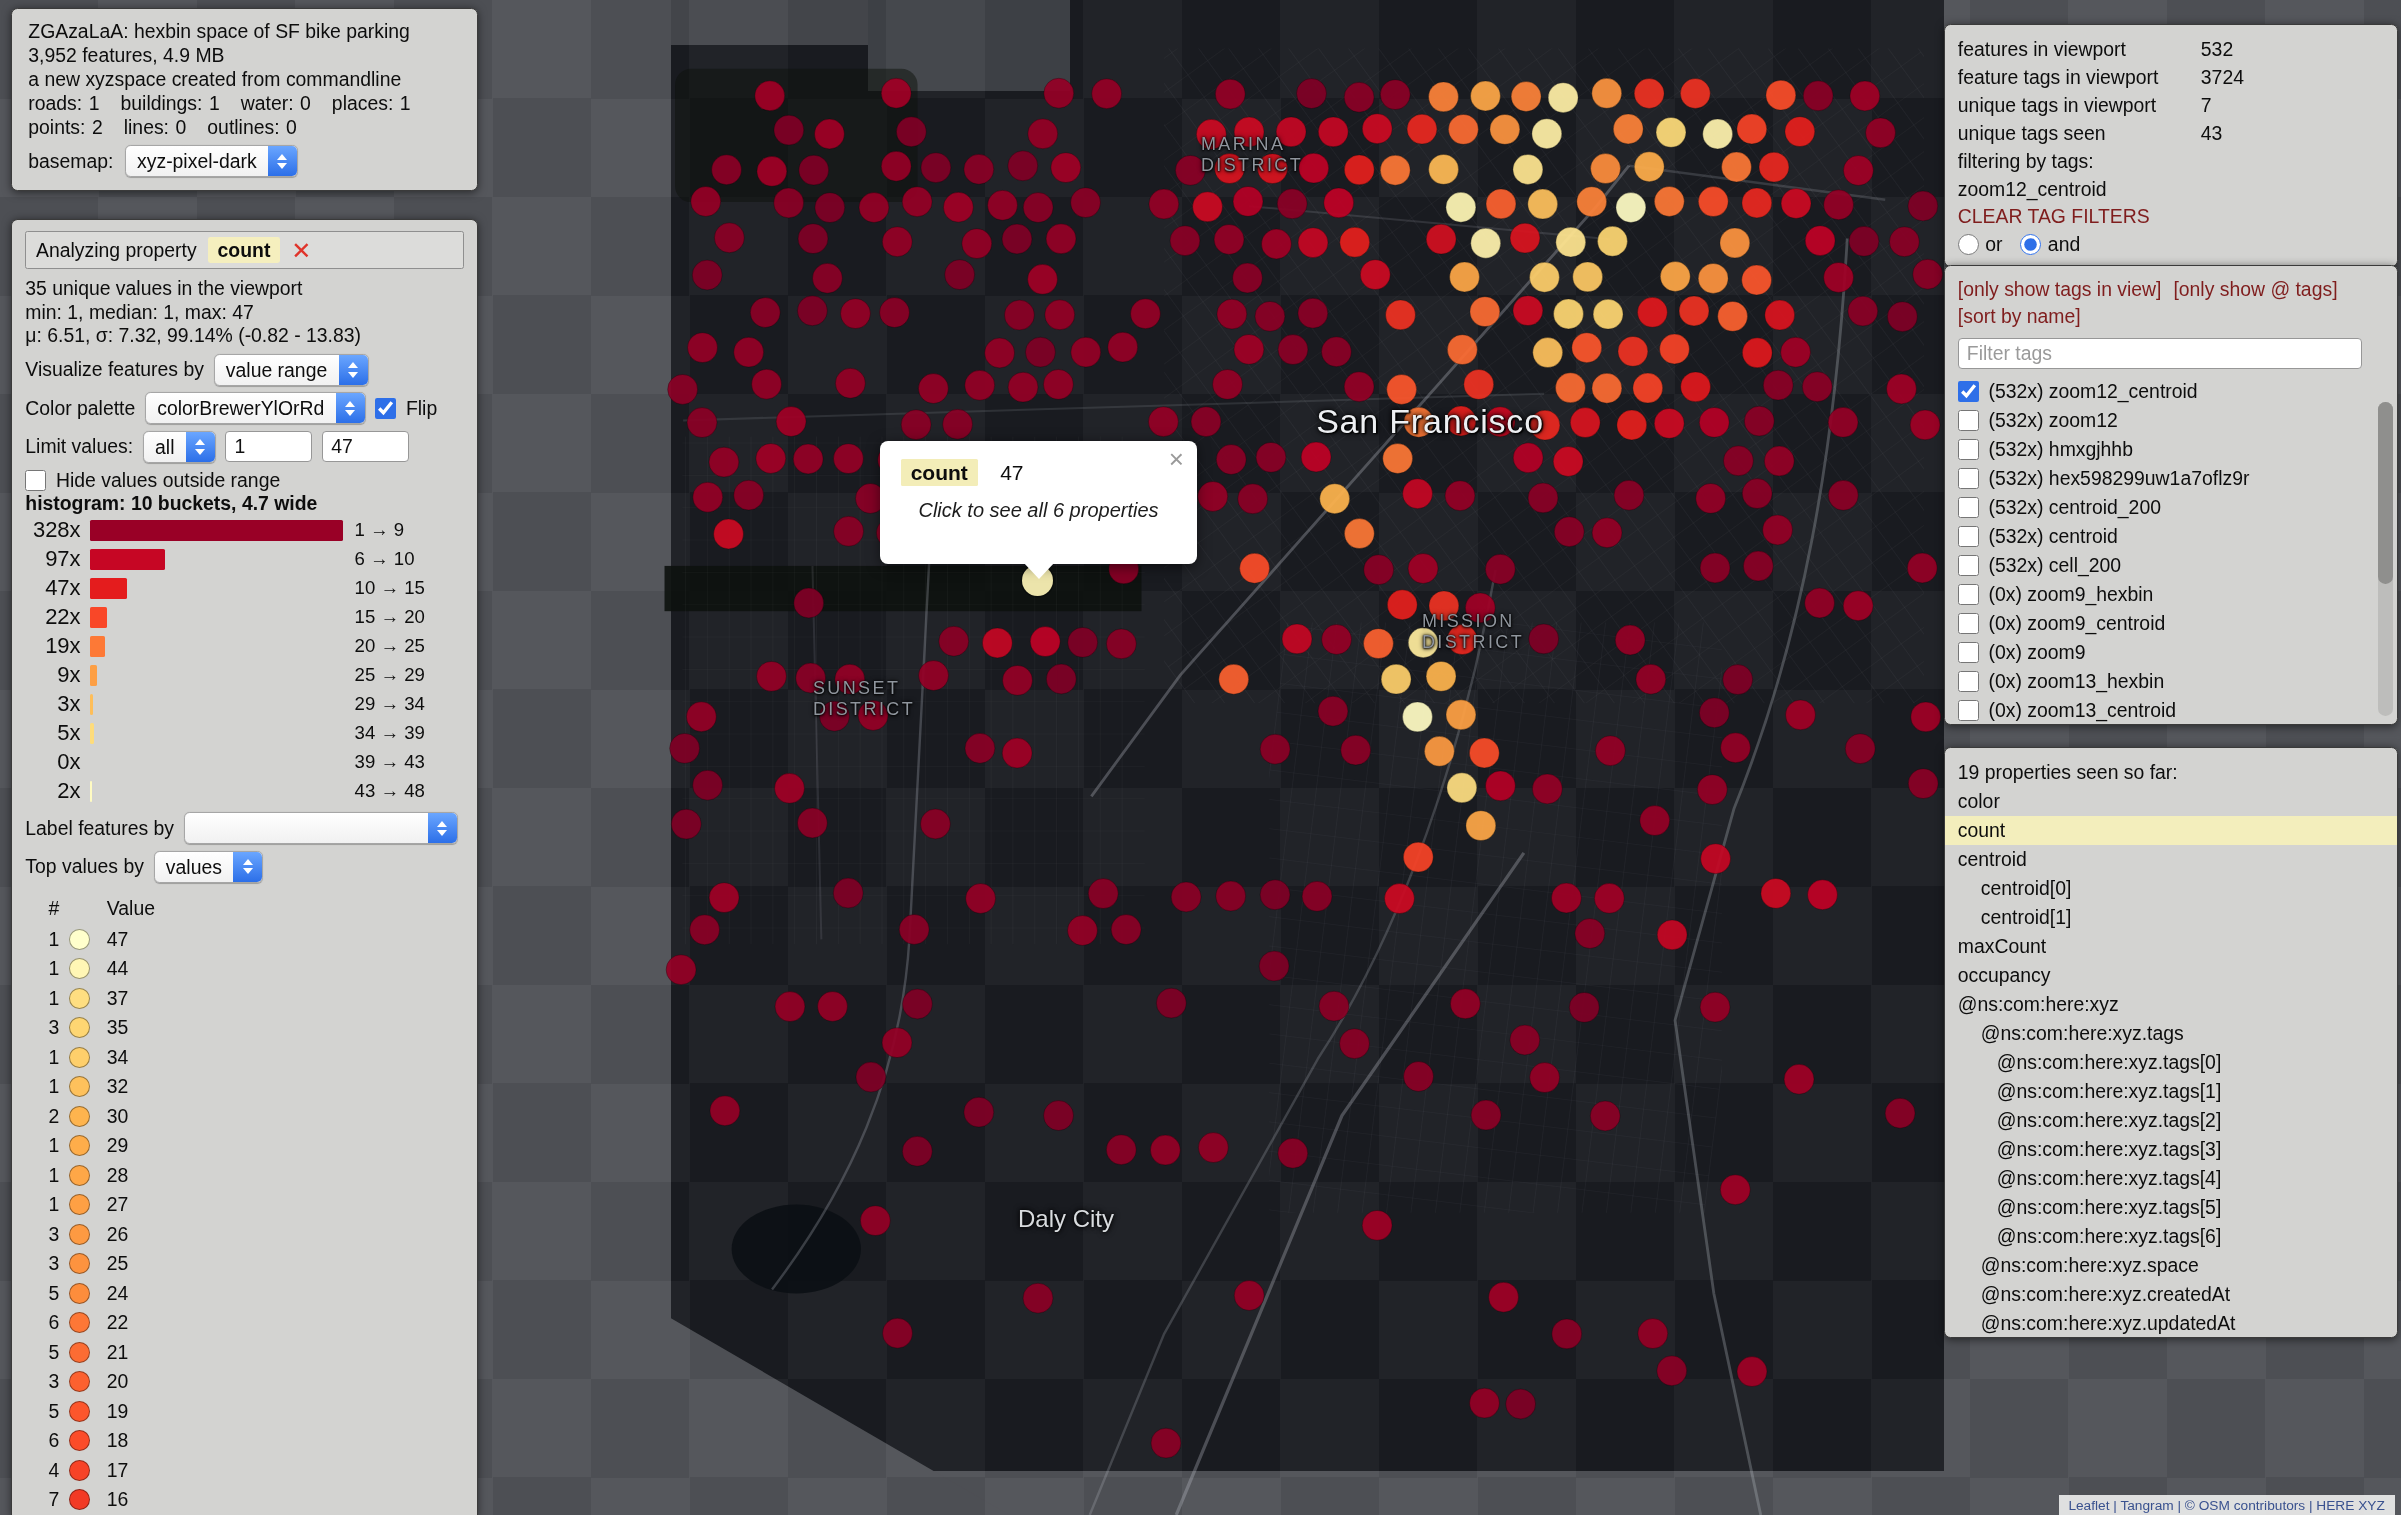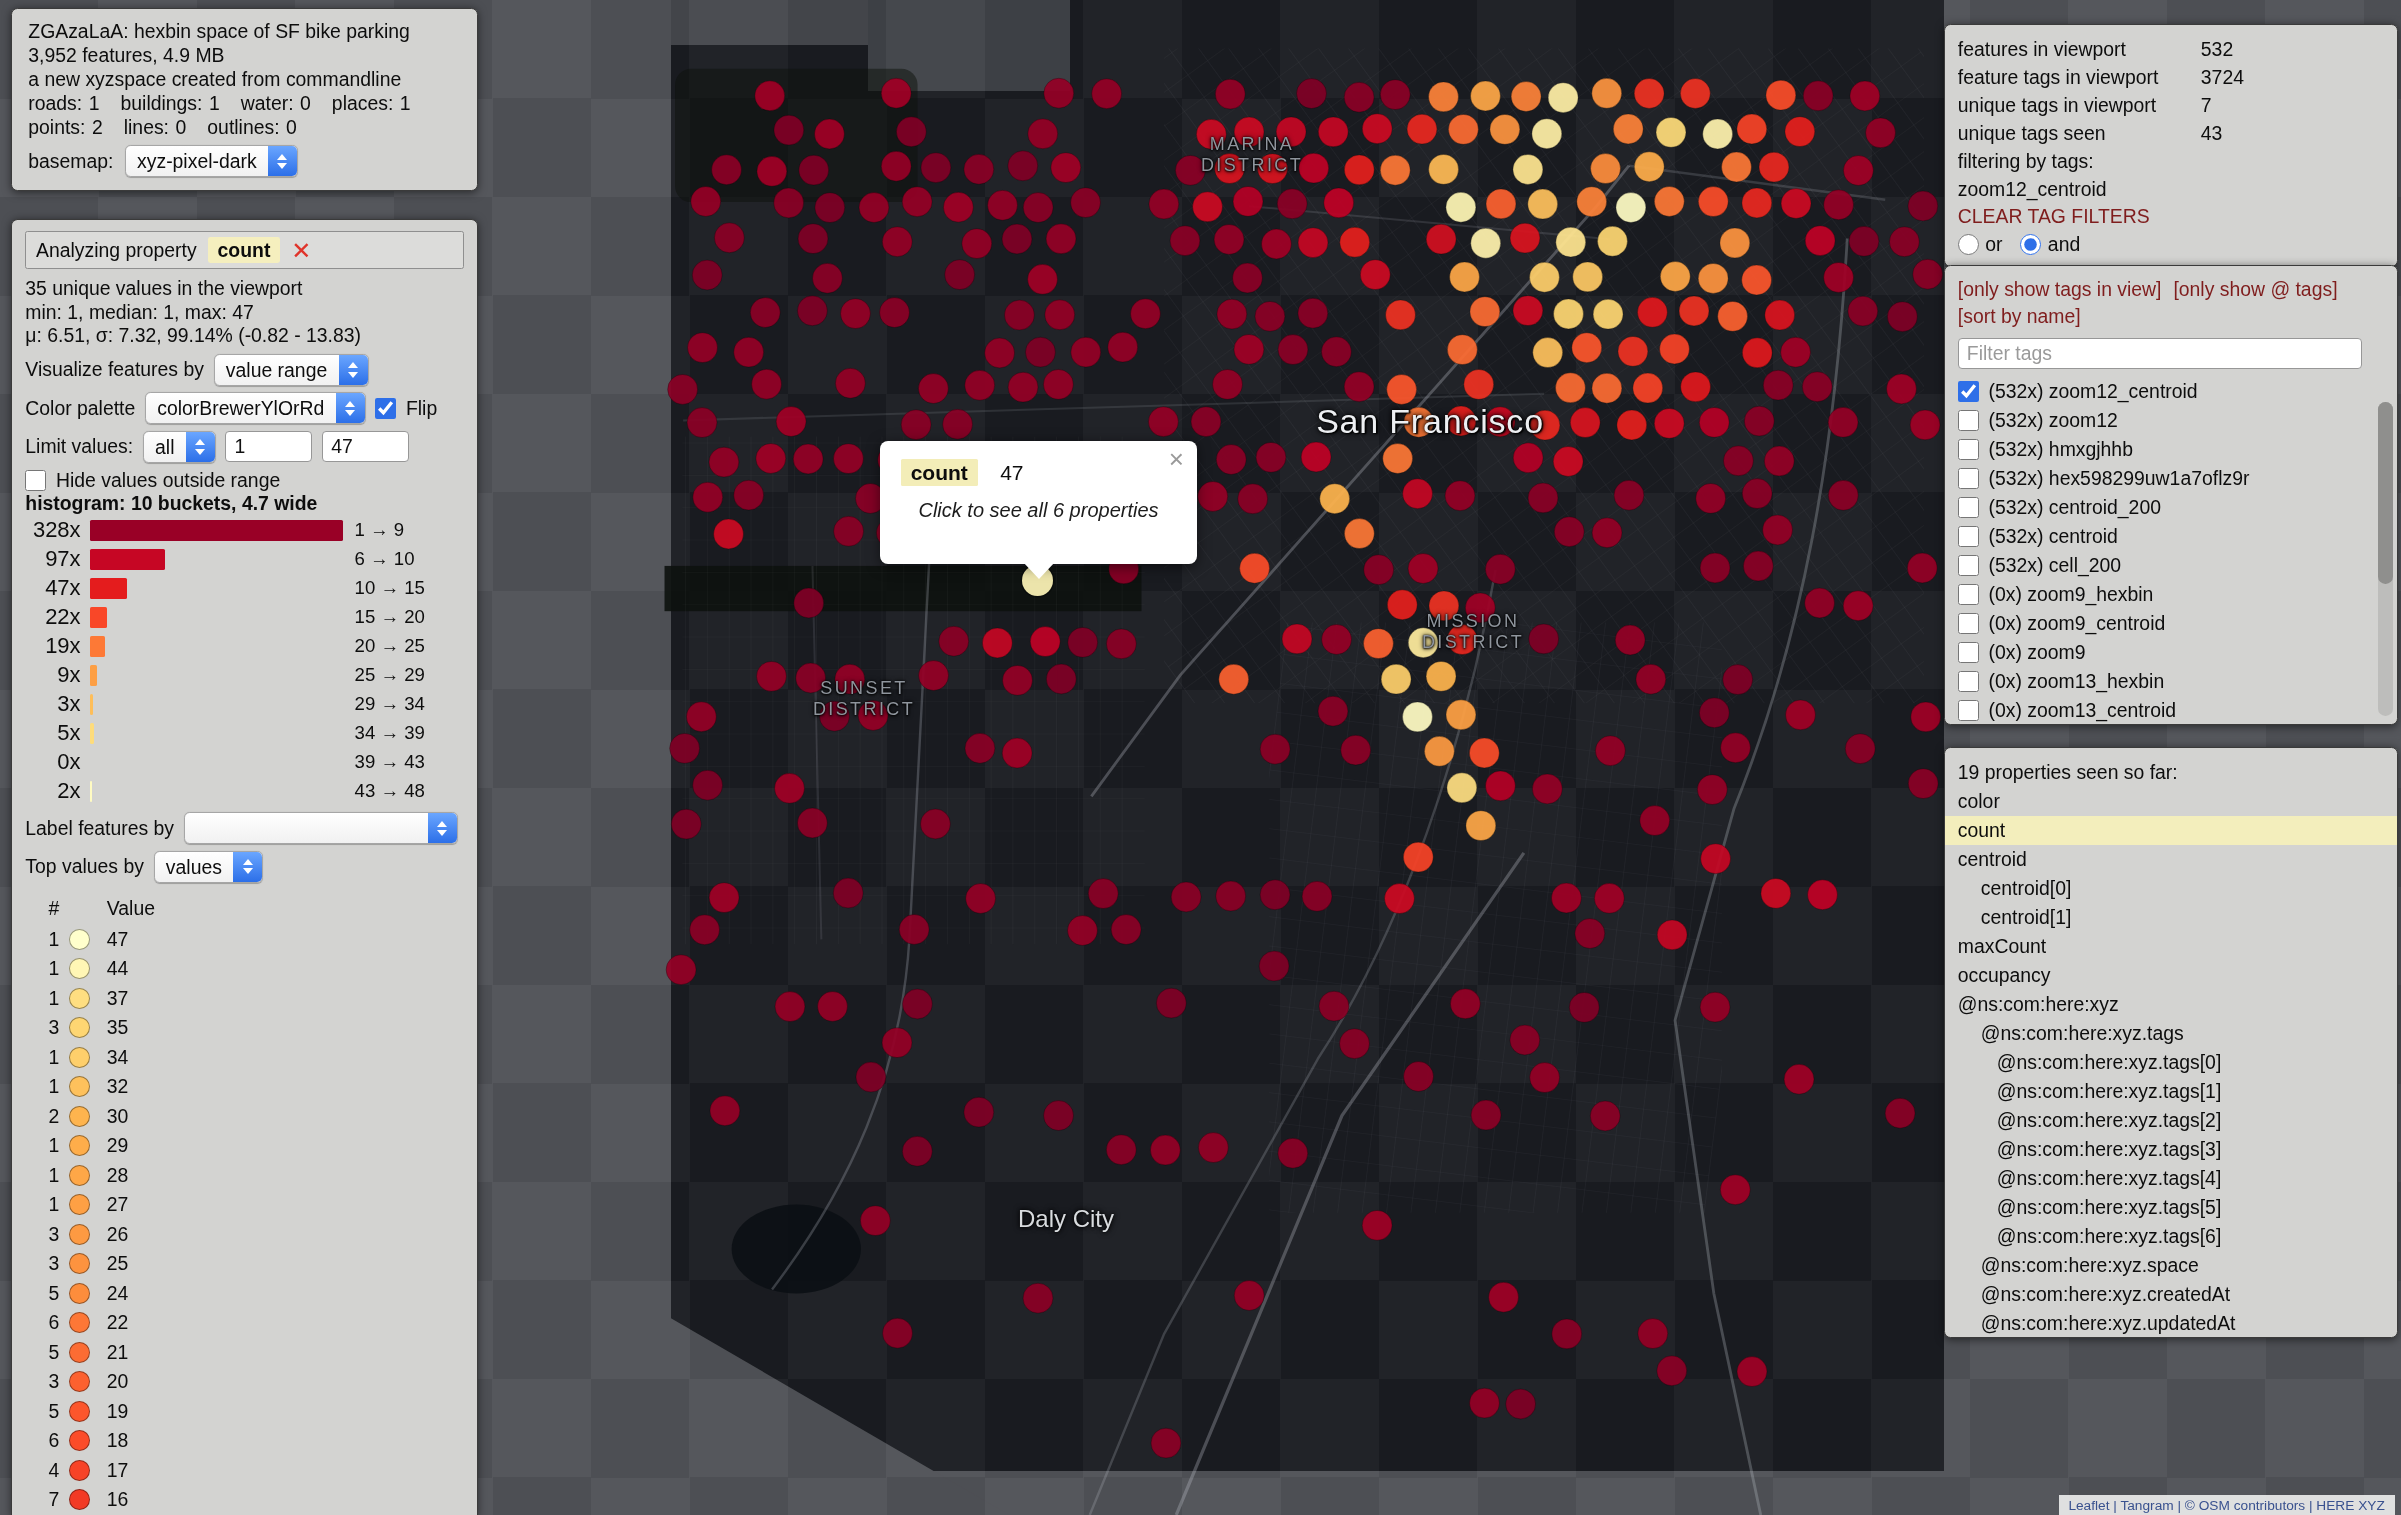"MARINA" .map-lbl { text-align: center -> none }
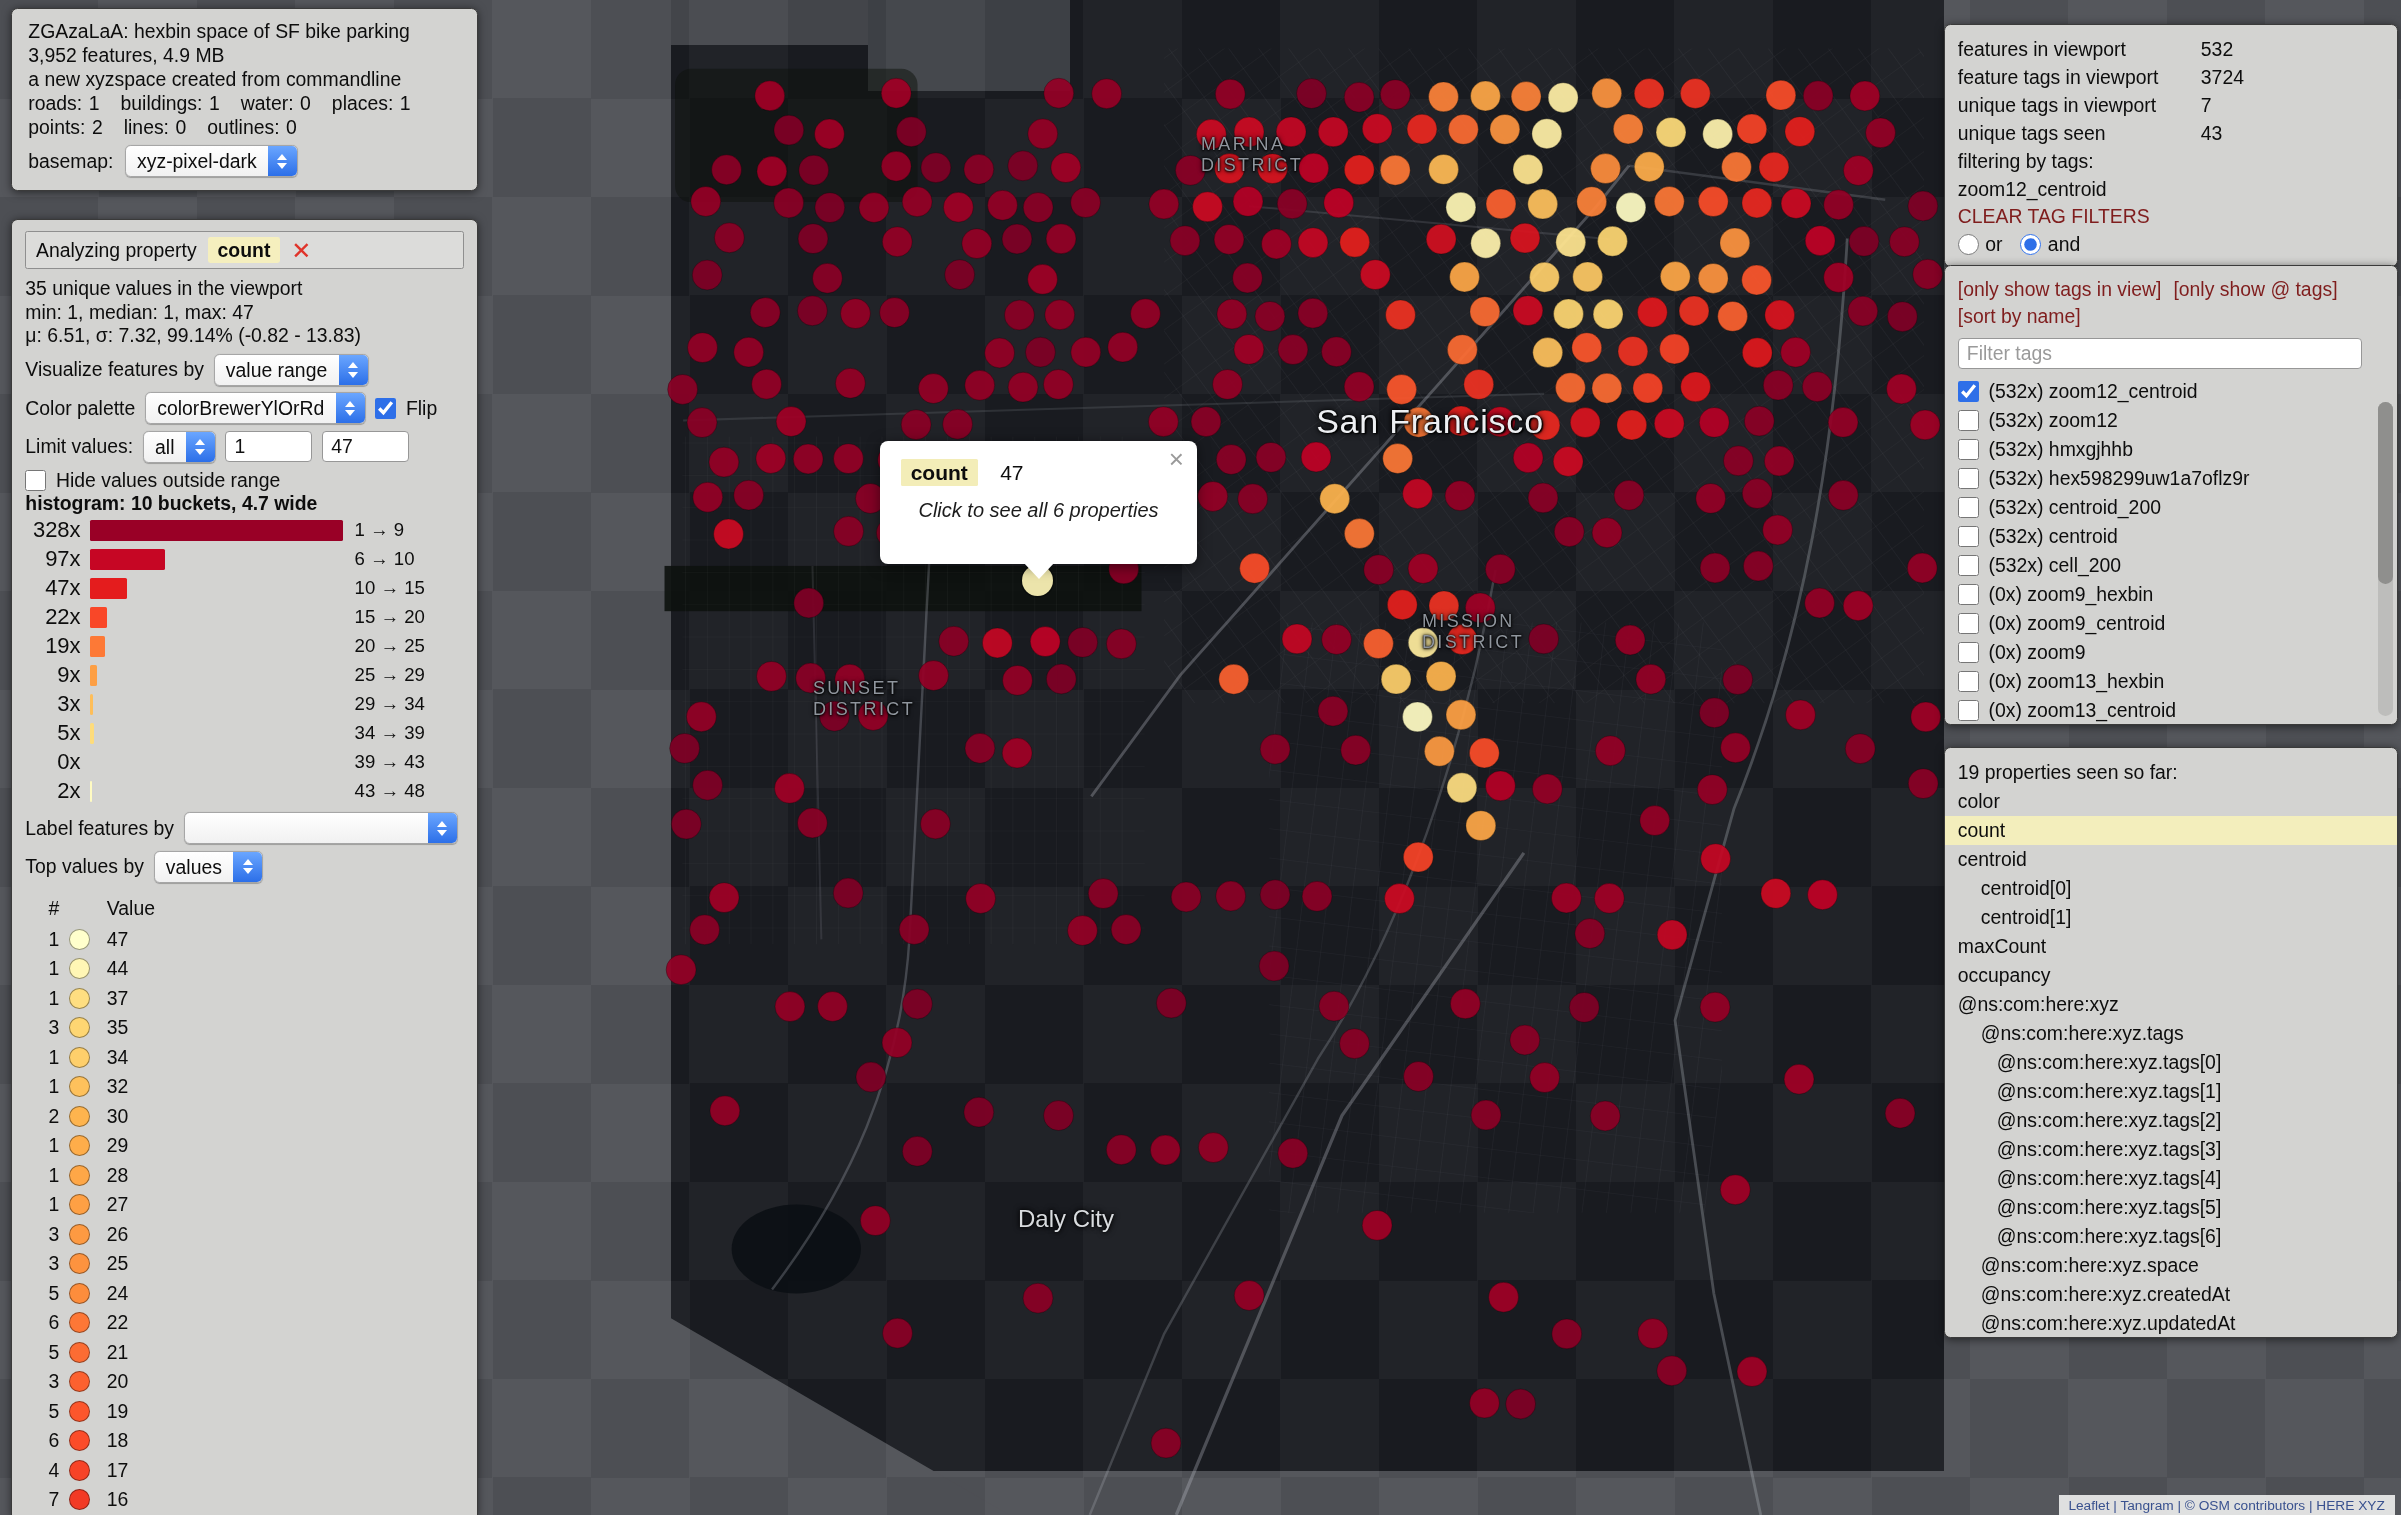"centroid[0]" .prop-row.ind1 { margin-left: none -> 8px; padding-left: 36px -> 28px }
